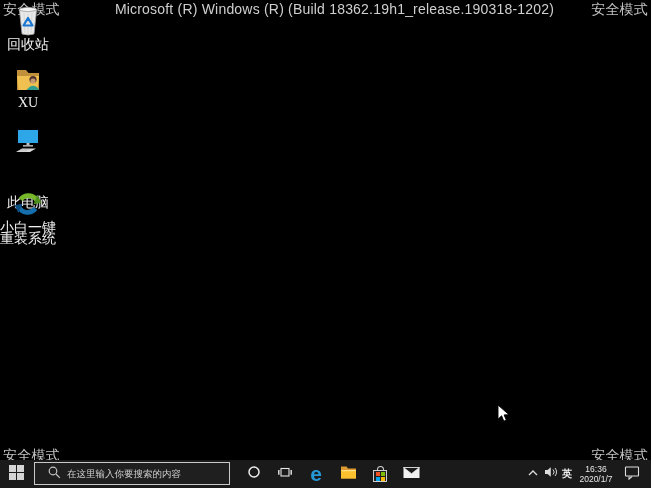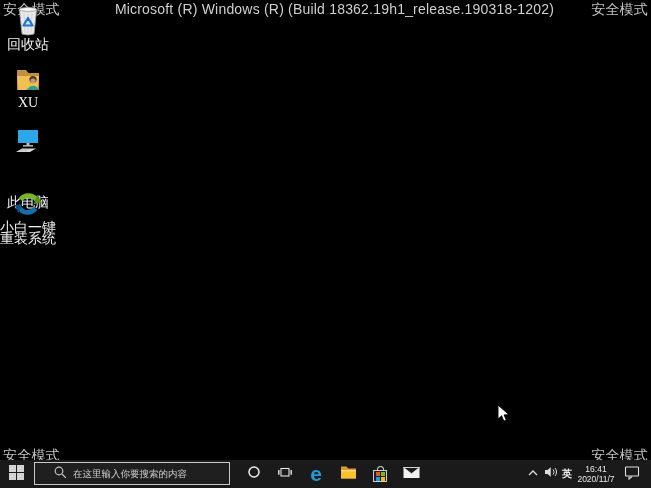"在这里输入你要搜索的内容" #search-box { padding: 0 18px -> 0 12px }
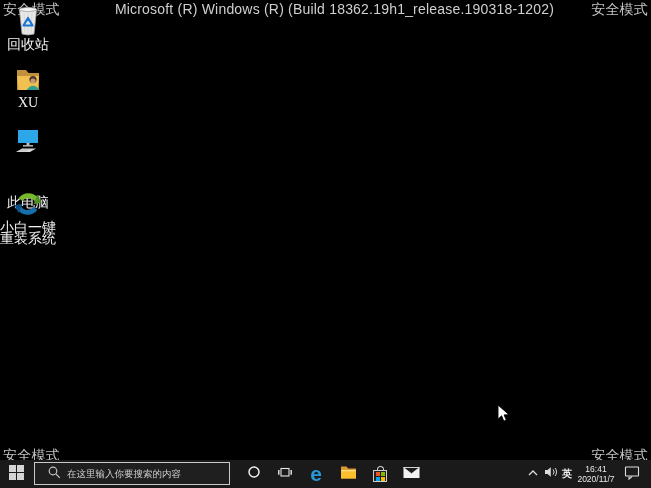"16:41" div { text: 16:41 -> 16:36 }
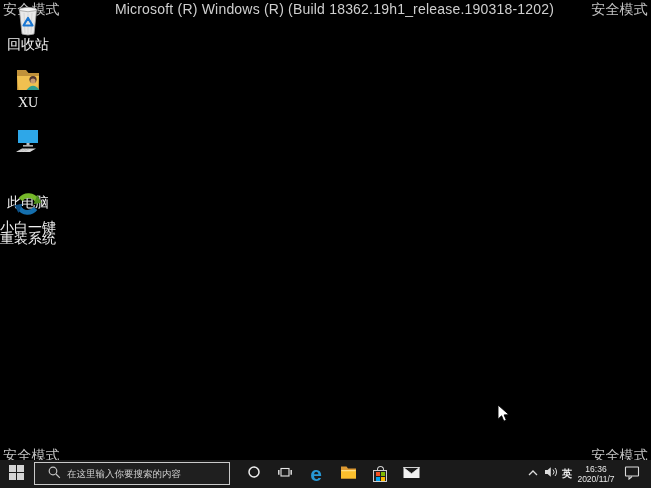"2020/11/7" div { text: 2020/11/7 -> 2020/1/7 }
